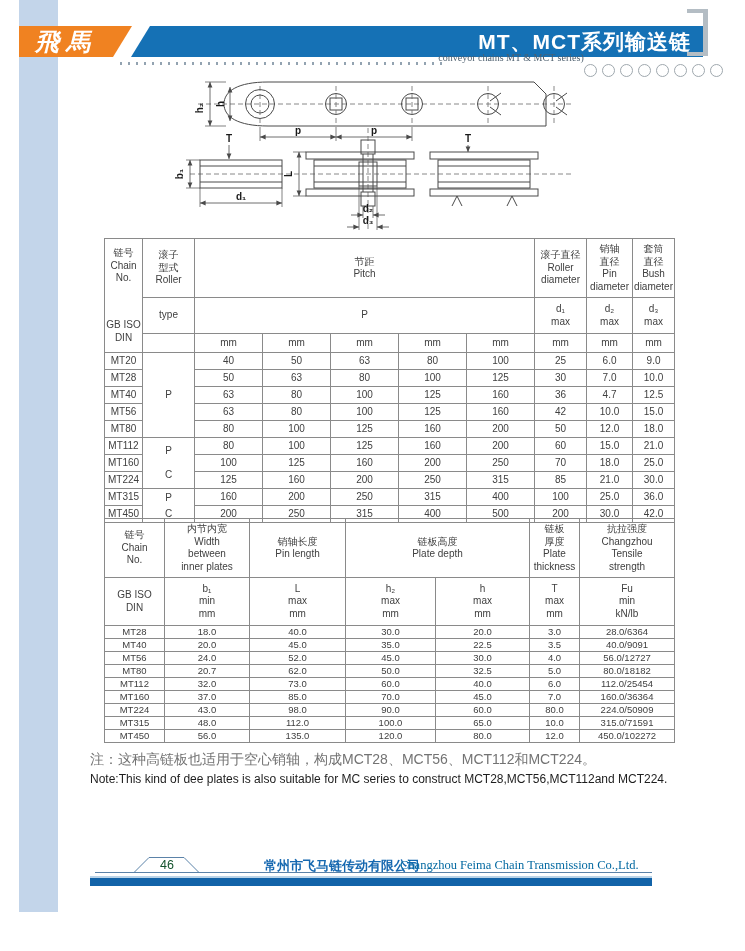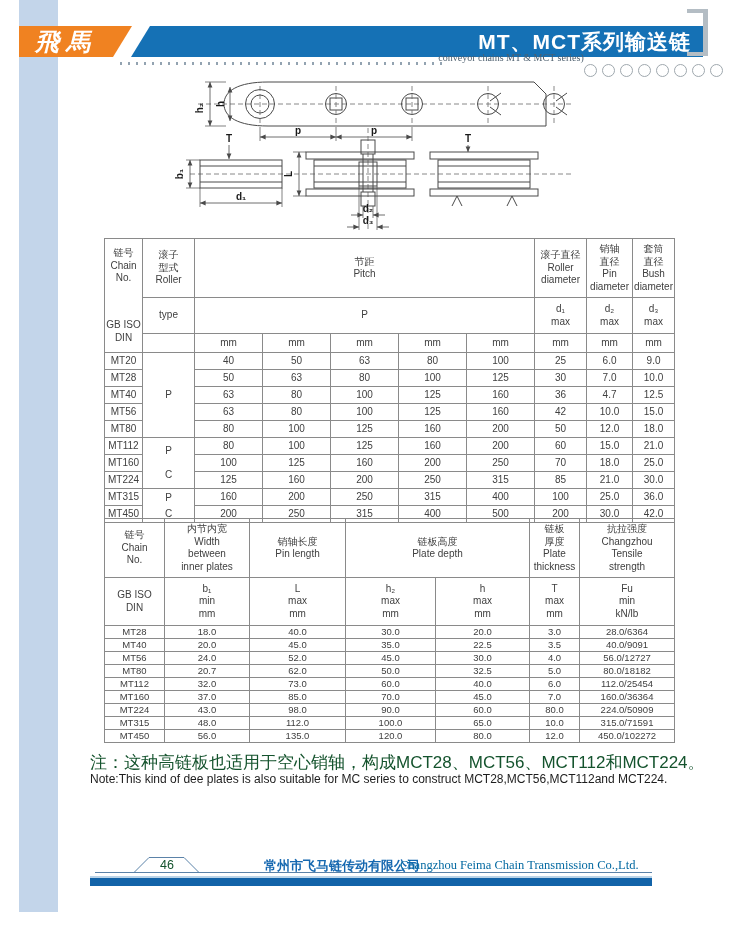"注：这种高链板也适用于空心销轴，构成MCT28、MCT56、MCT112和MCT" .note-cn { color: #14532d -> #737373; font-size: 17px -> 14px }
